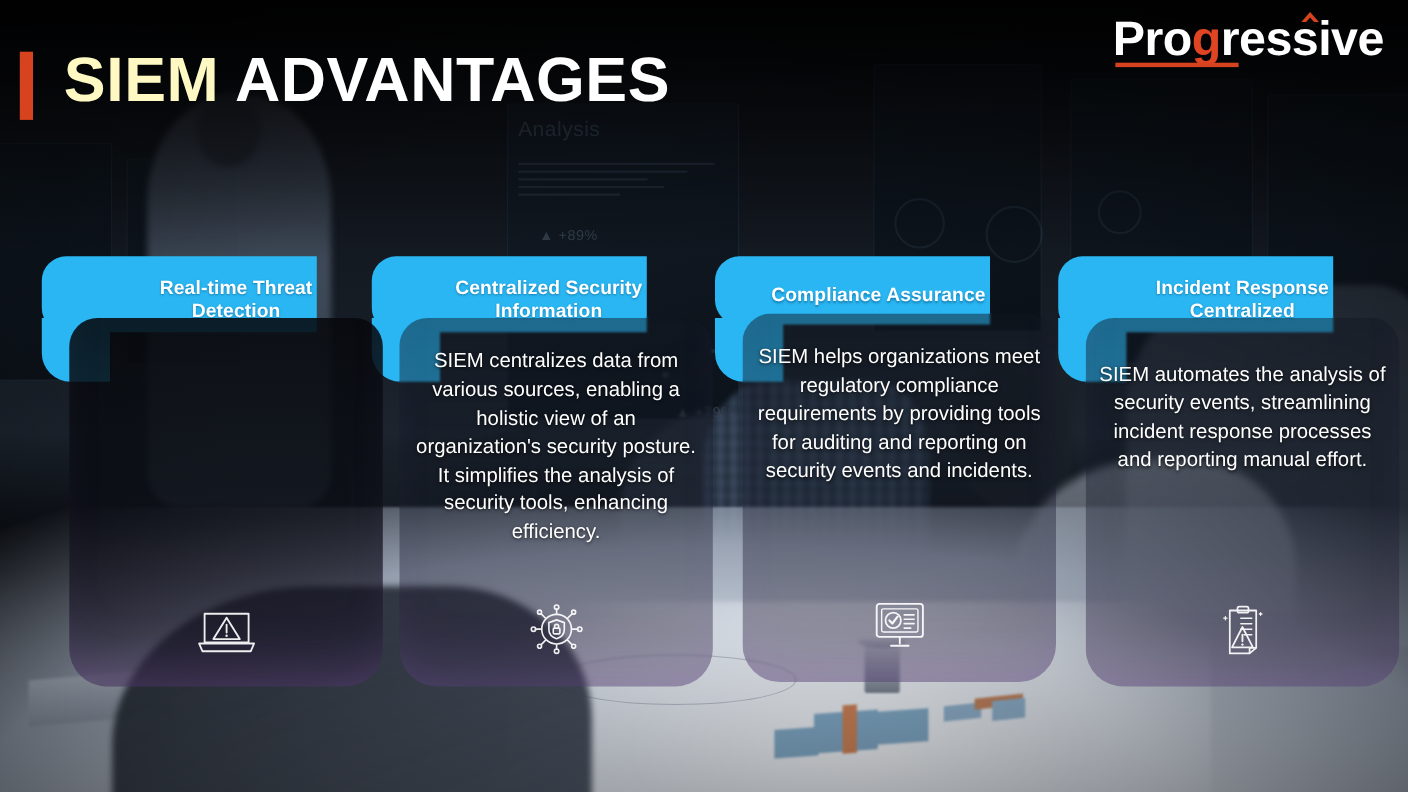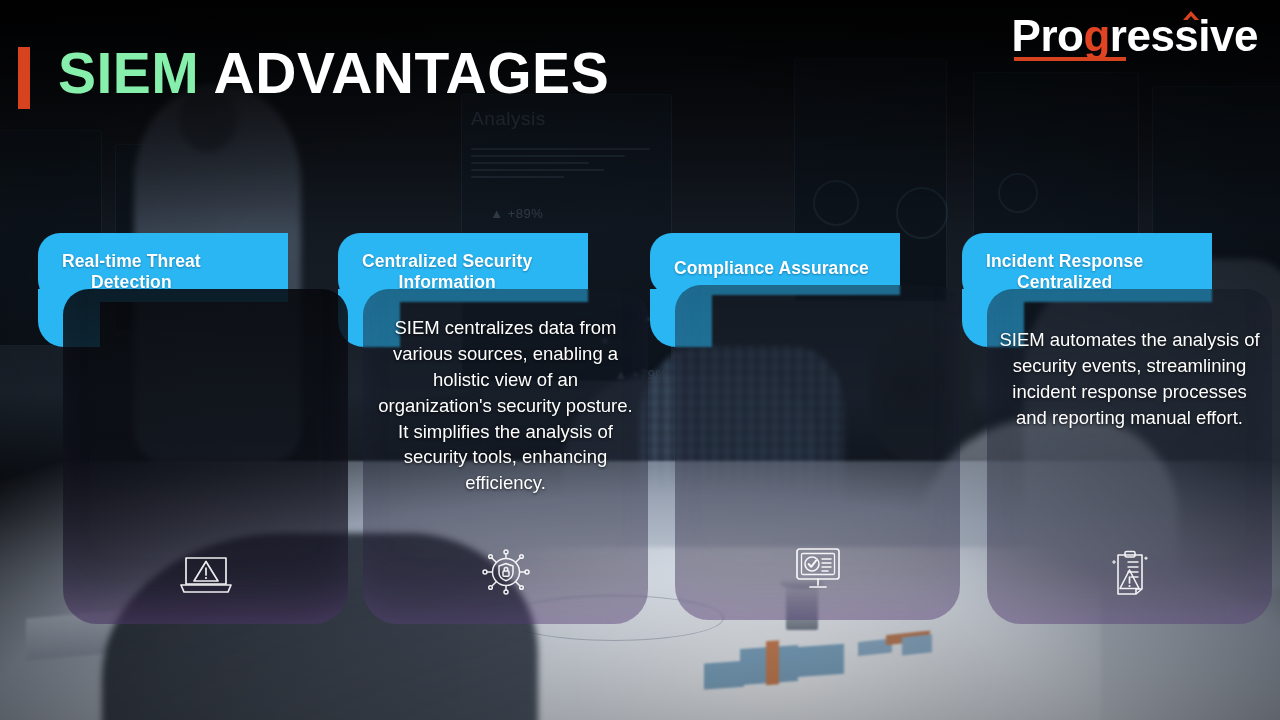"SIEM" .title .hl { color: #86efac -> #fef9c3 }
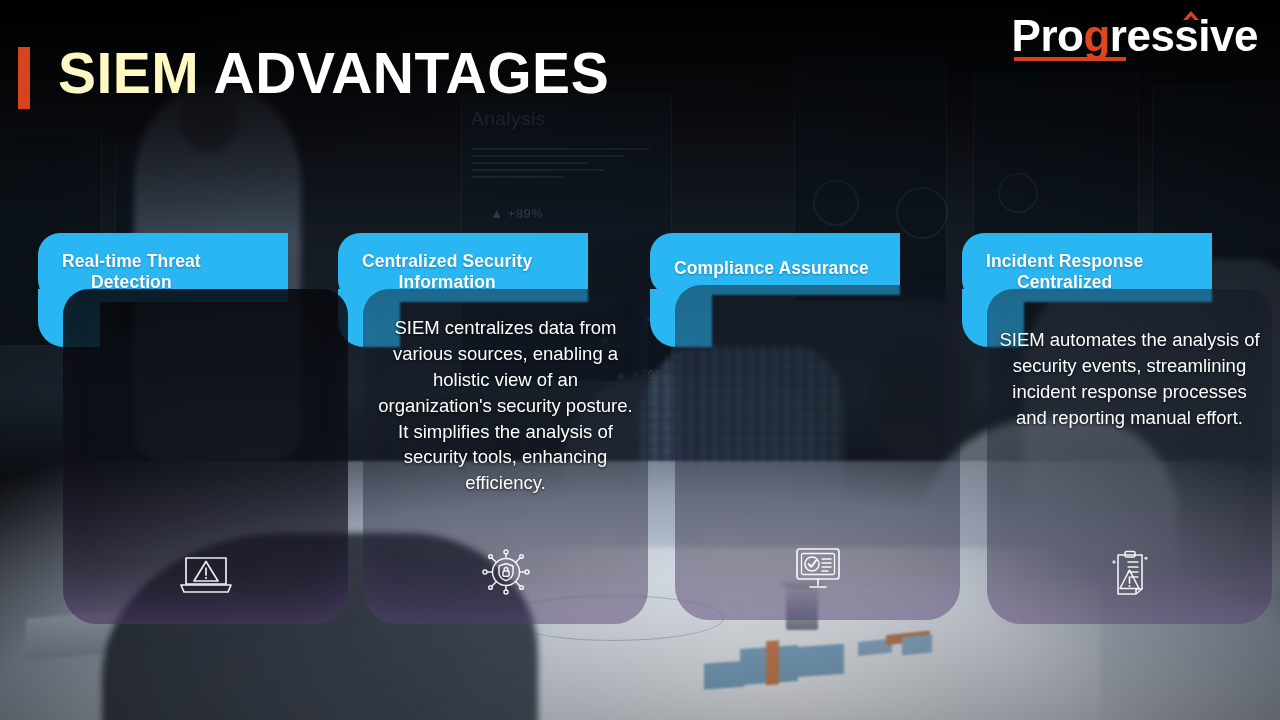"Real-time Threat" .card-head { justify-content: flex-start -> flex-end }
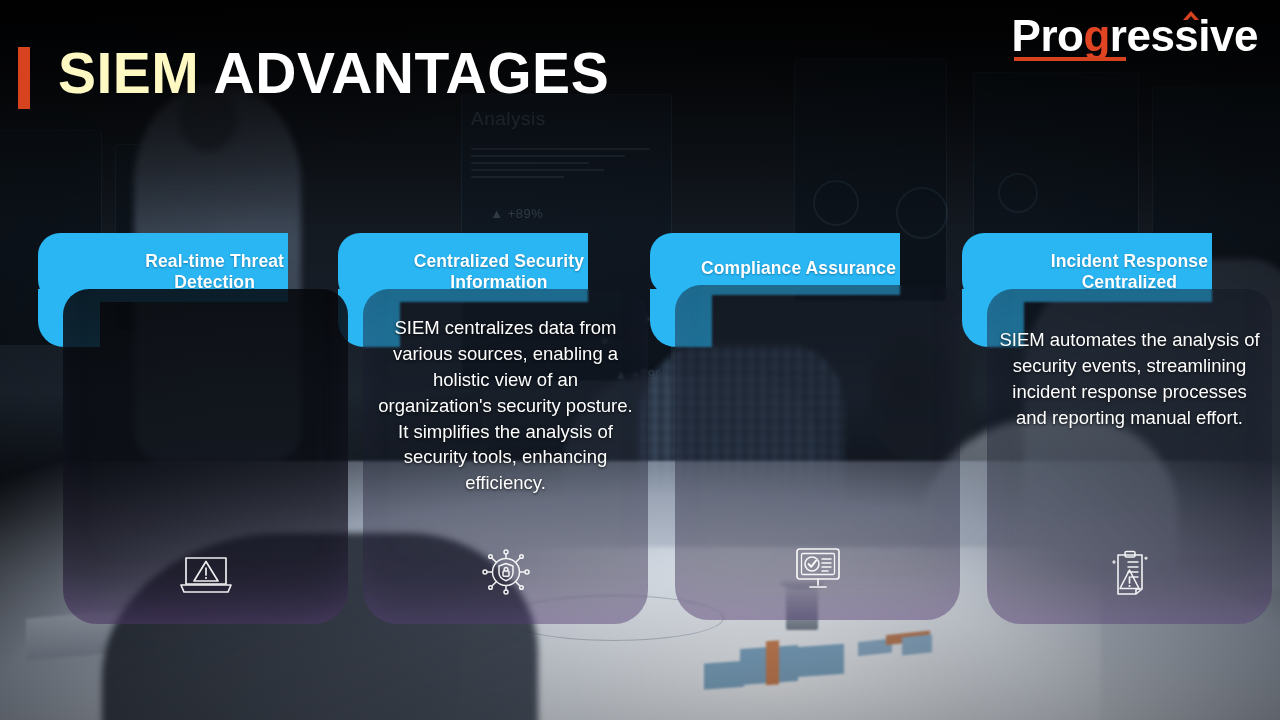"SIEM helps organizations meet regulatory" div.card-text { html: none -> <div>SIEM helps organizations meet regulatory compliance requirements by providing tools for auditing and reporting on security events and incidents.</div> }
